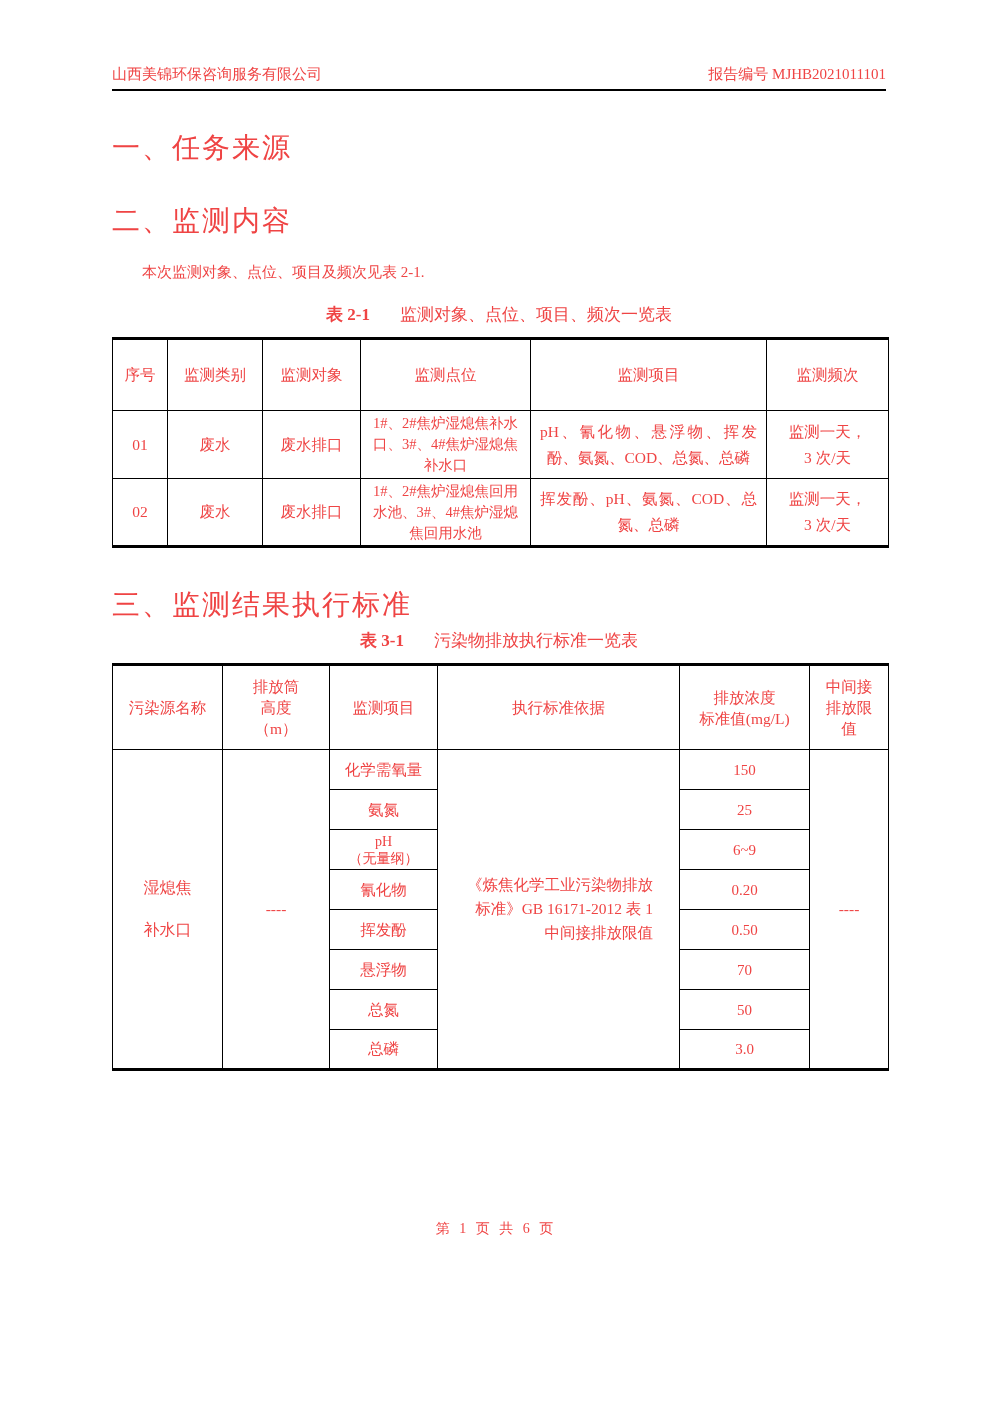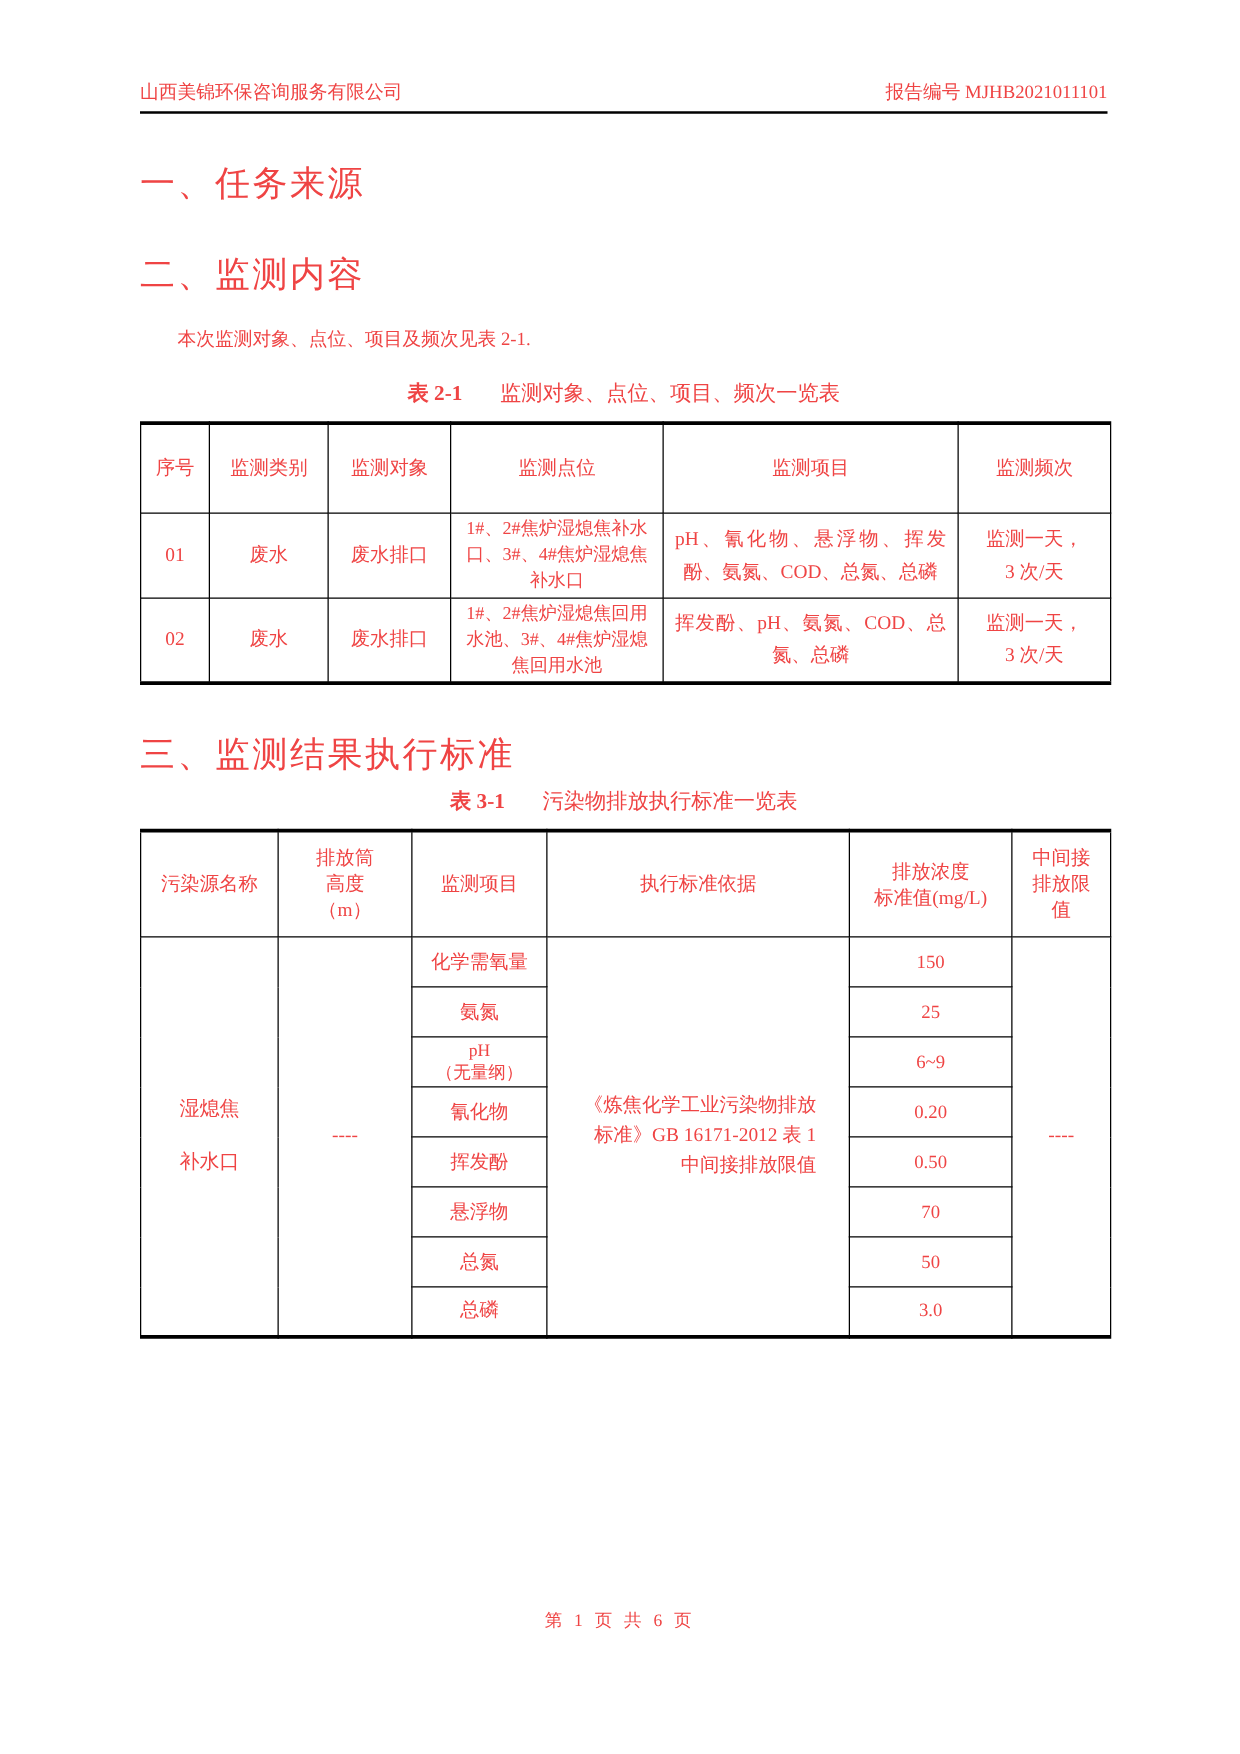"第 1 页 共 6" .doc-footer { top: 1288px -> 1220px }
